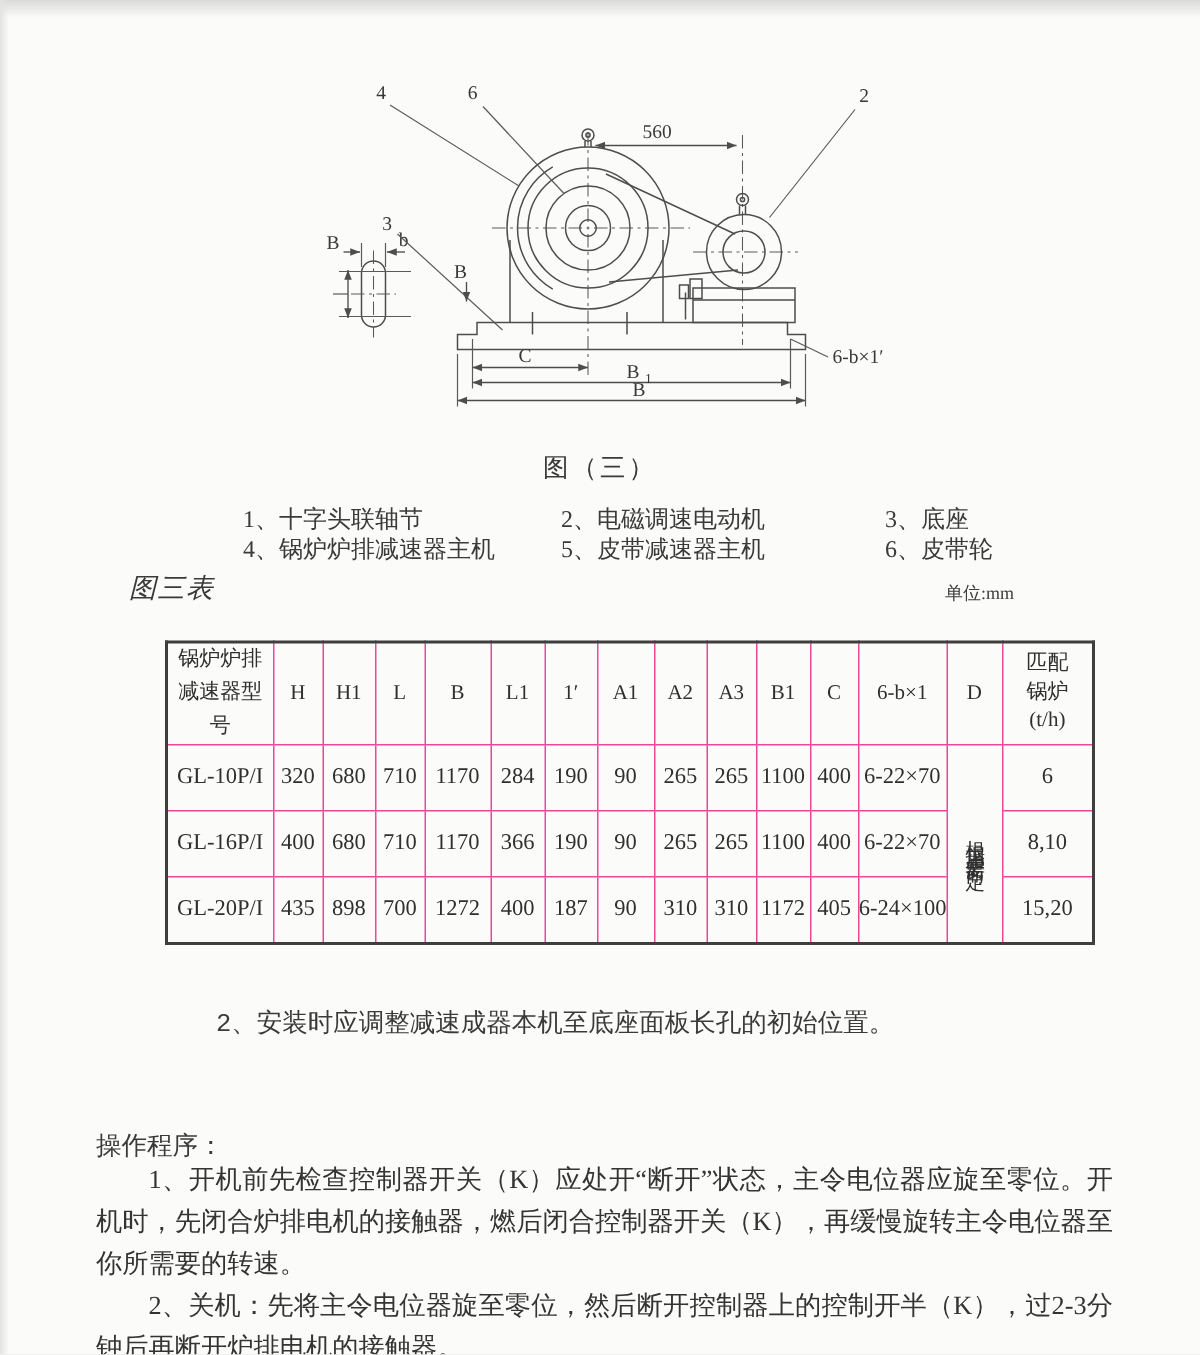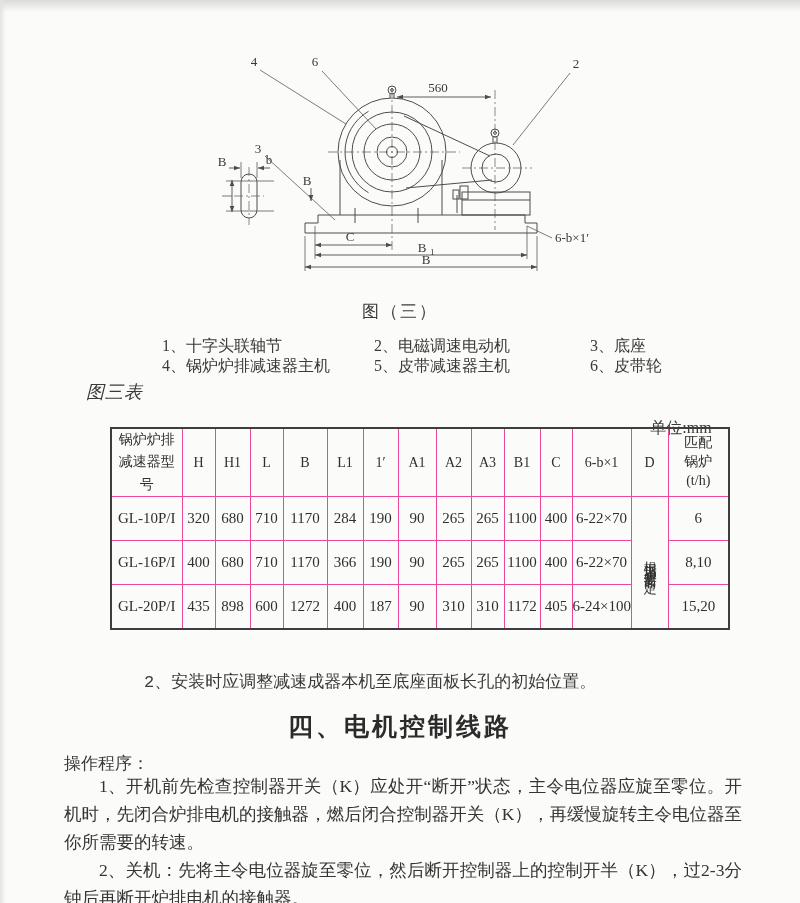"单位:mm" .unit-label { font-size: 16px -> 12px; text-align: center -> left; top: 418px -> 387px }
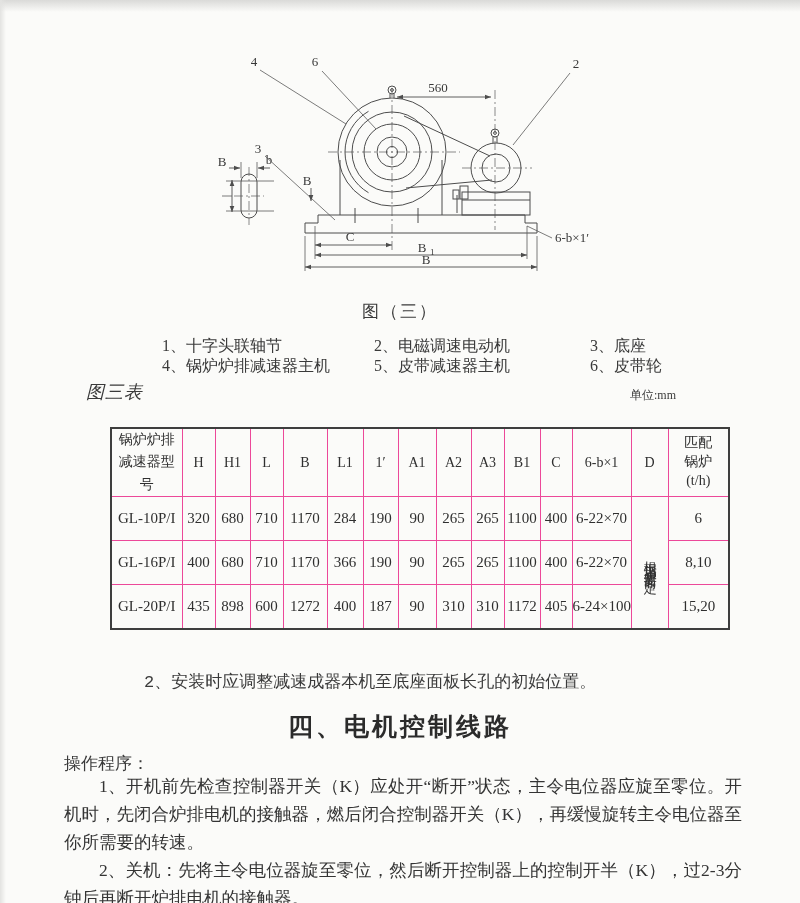"600" td { text: 600 -> 700 }
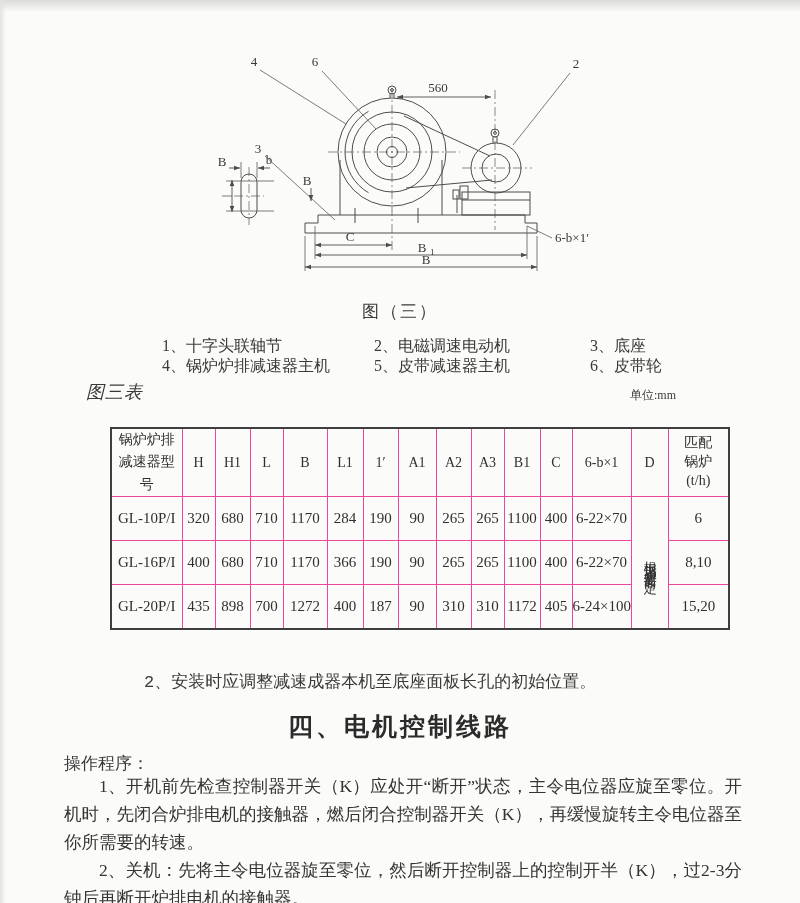"四、电机控制线路" div.sec-heading { html: <div>四、电机控制线路</div> -> none }
